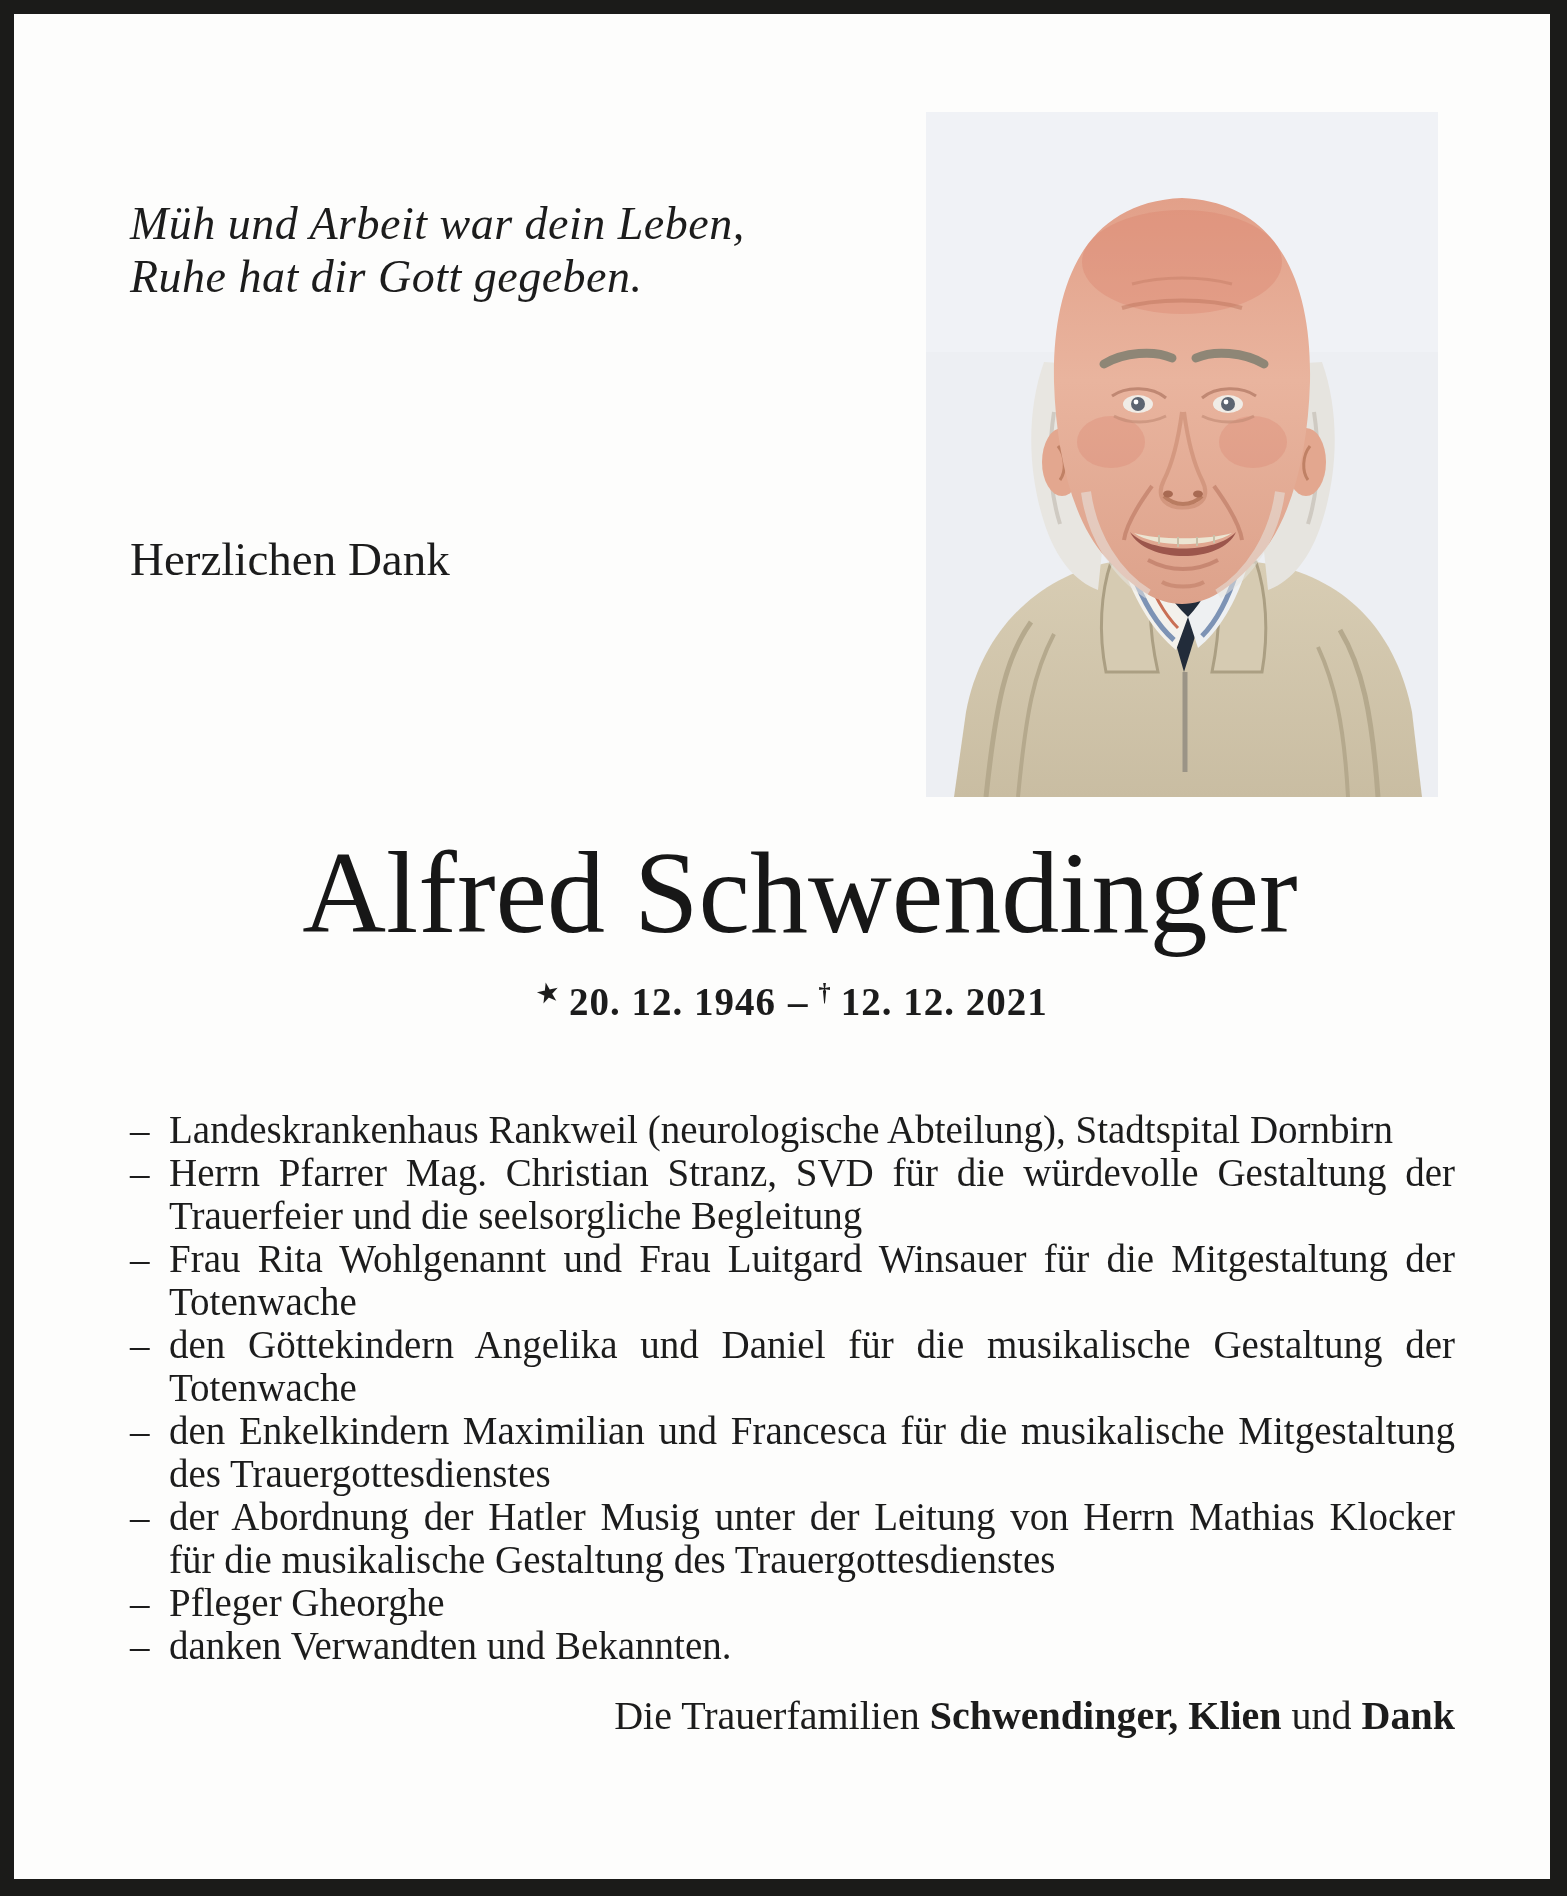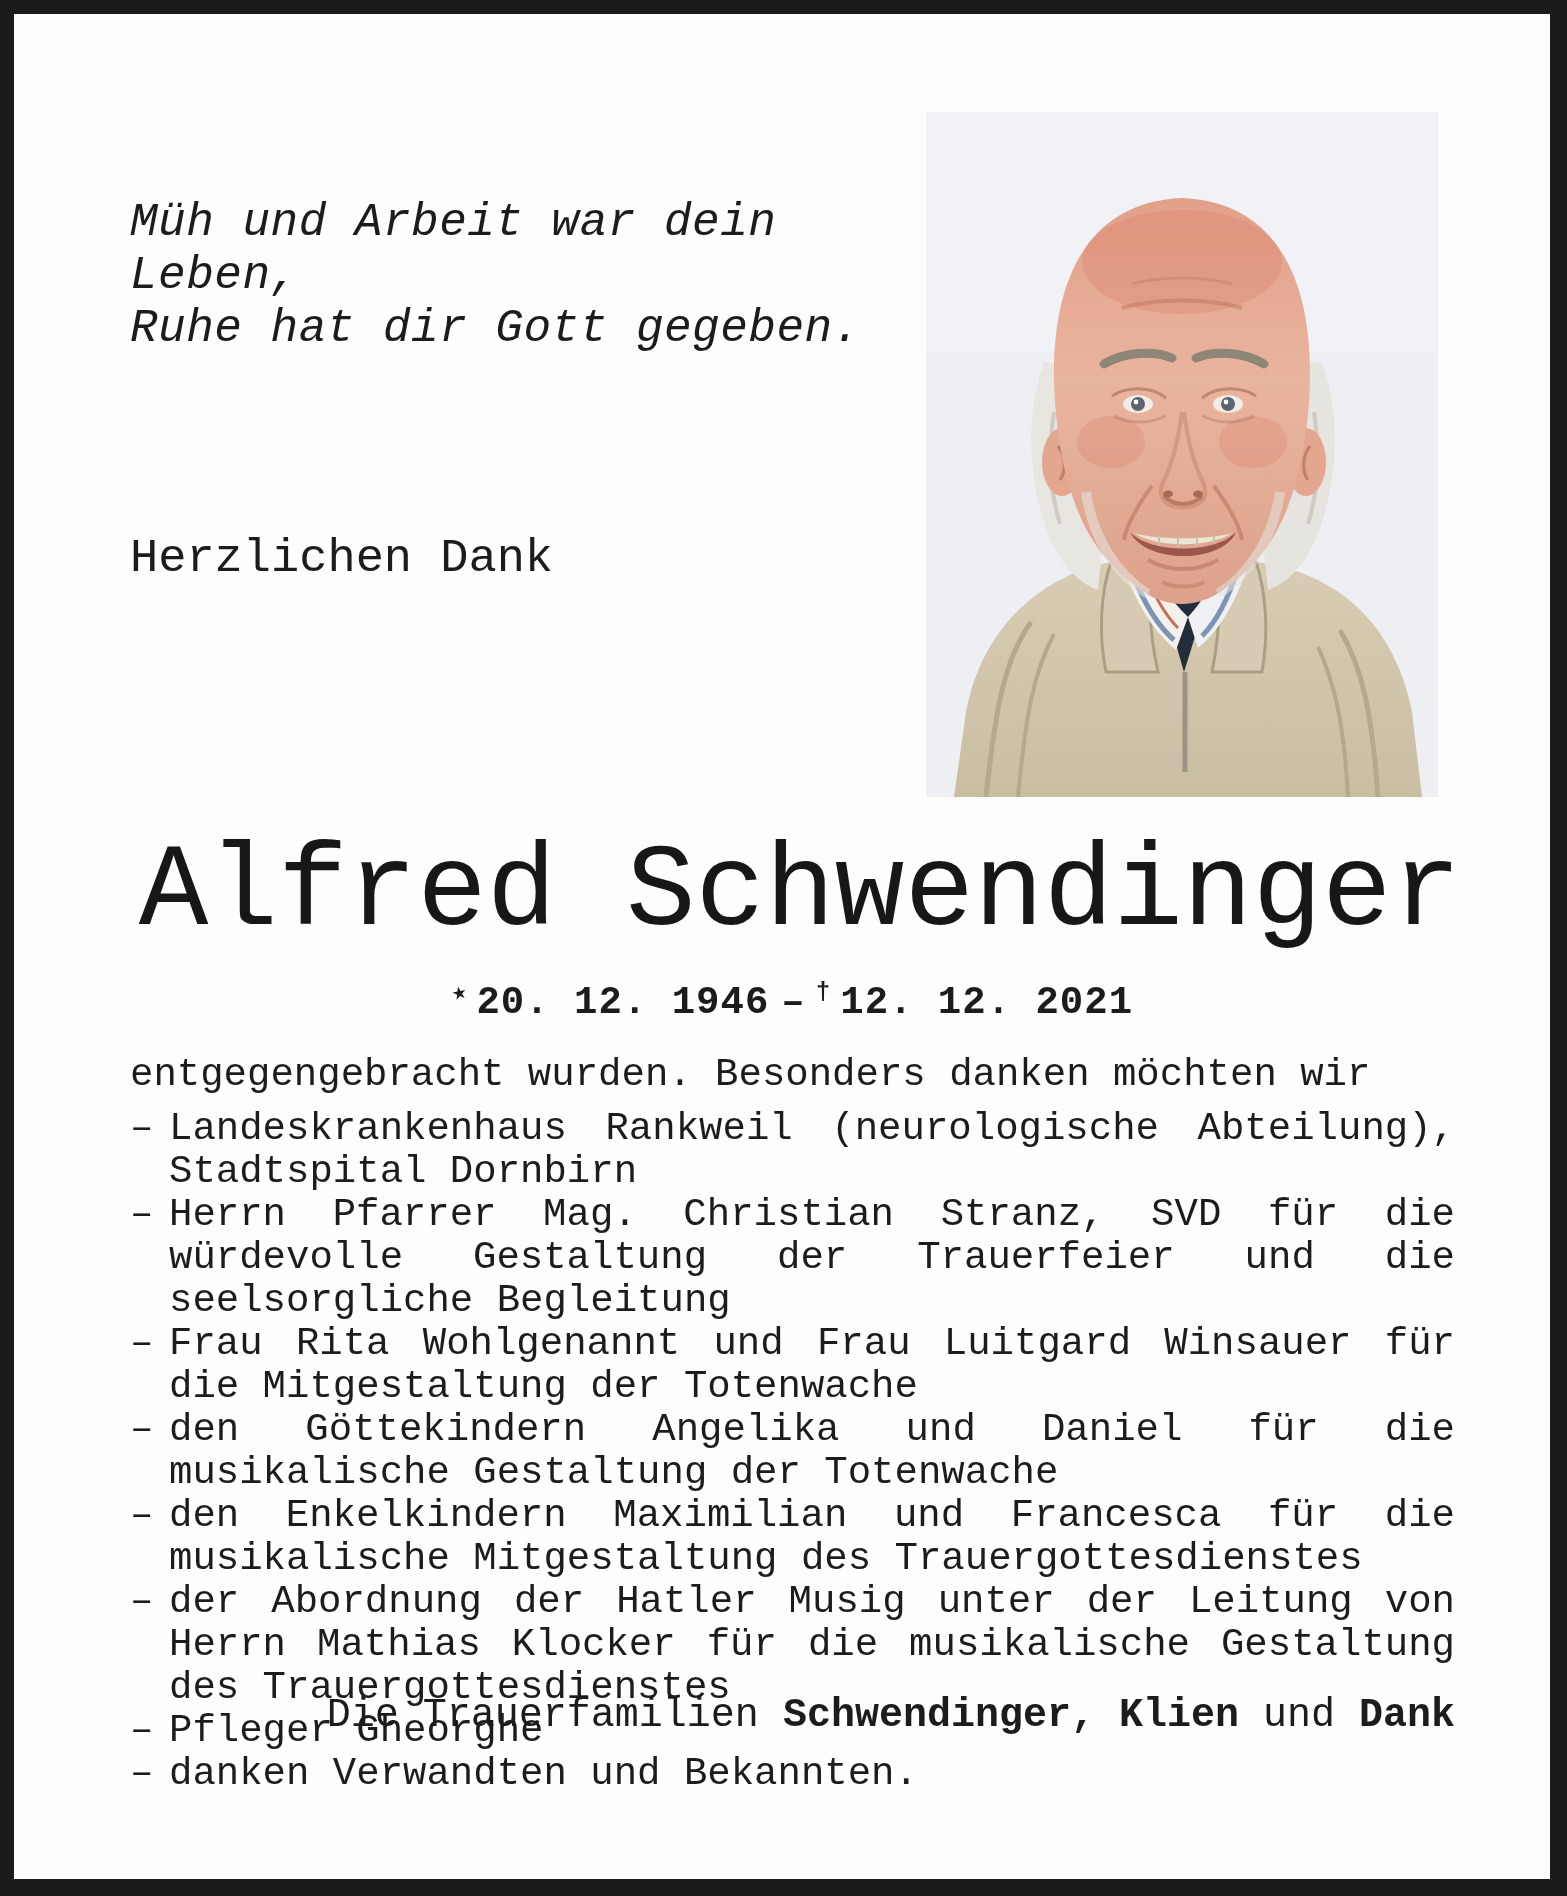"Müh und Arbeit war dein" .page { font-family: Liberation Mono, monospace -> Liberation Serif, serif }
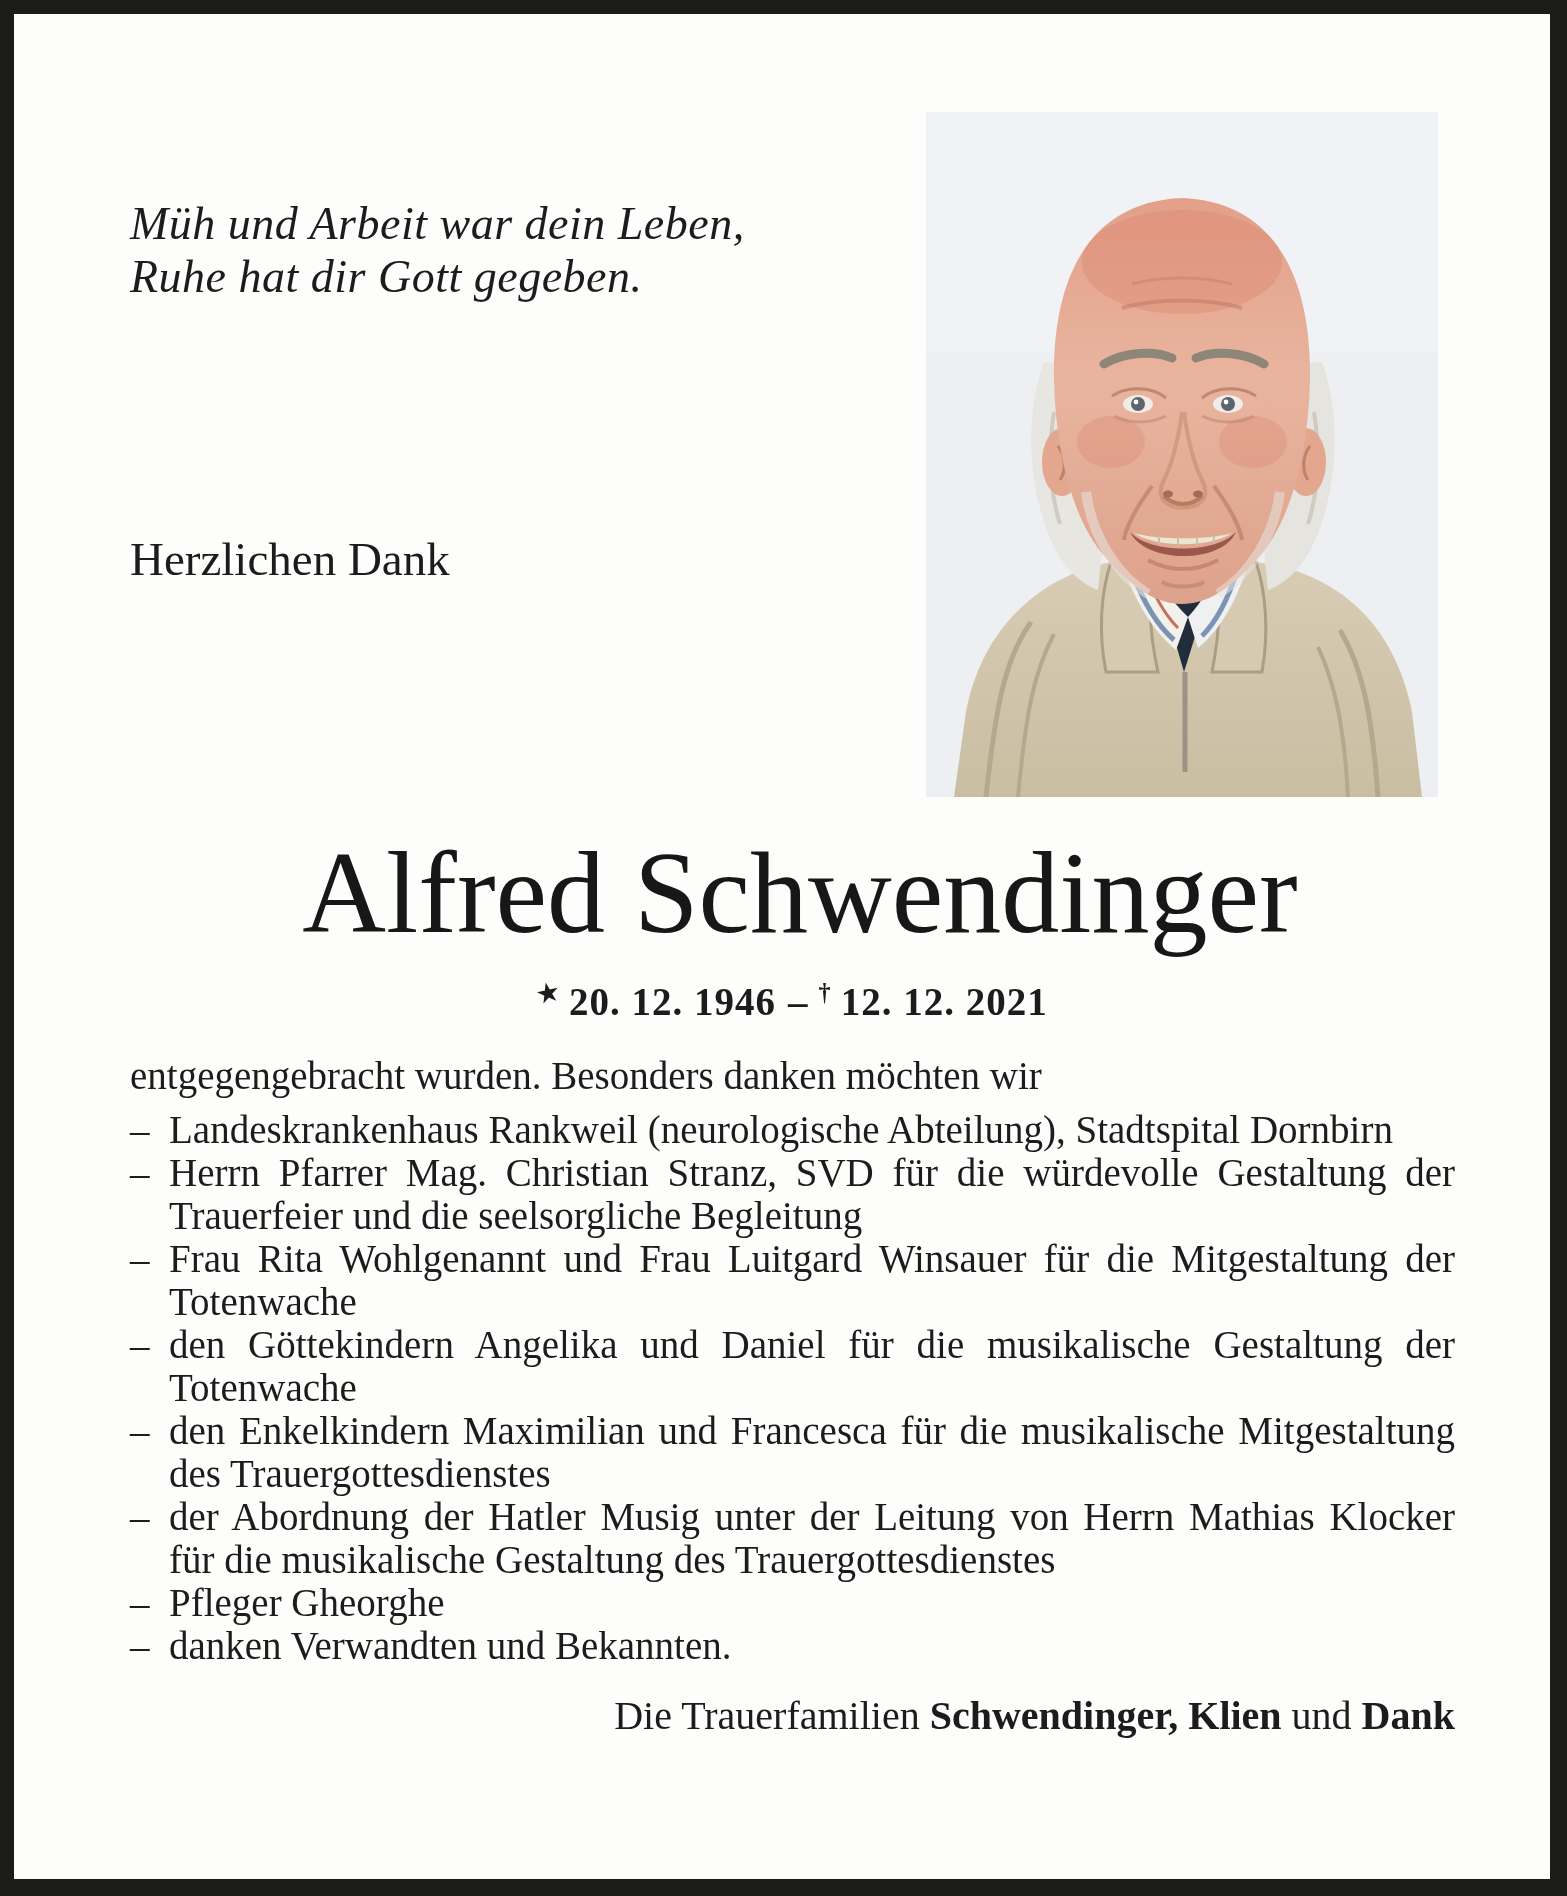"entgegengebracht wurden. Besonders" div.abs { html: <div>entgegengebracht wurden. Besonders danken möchten wir</div> -> none }
